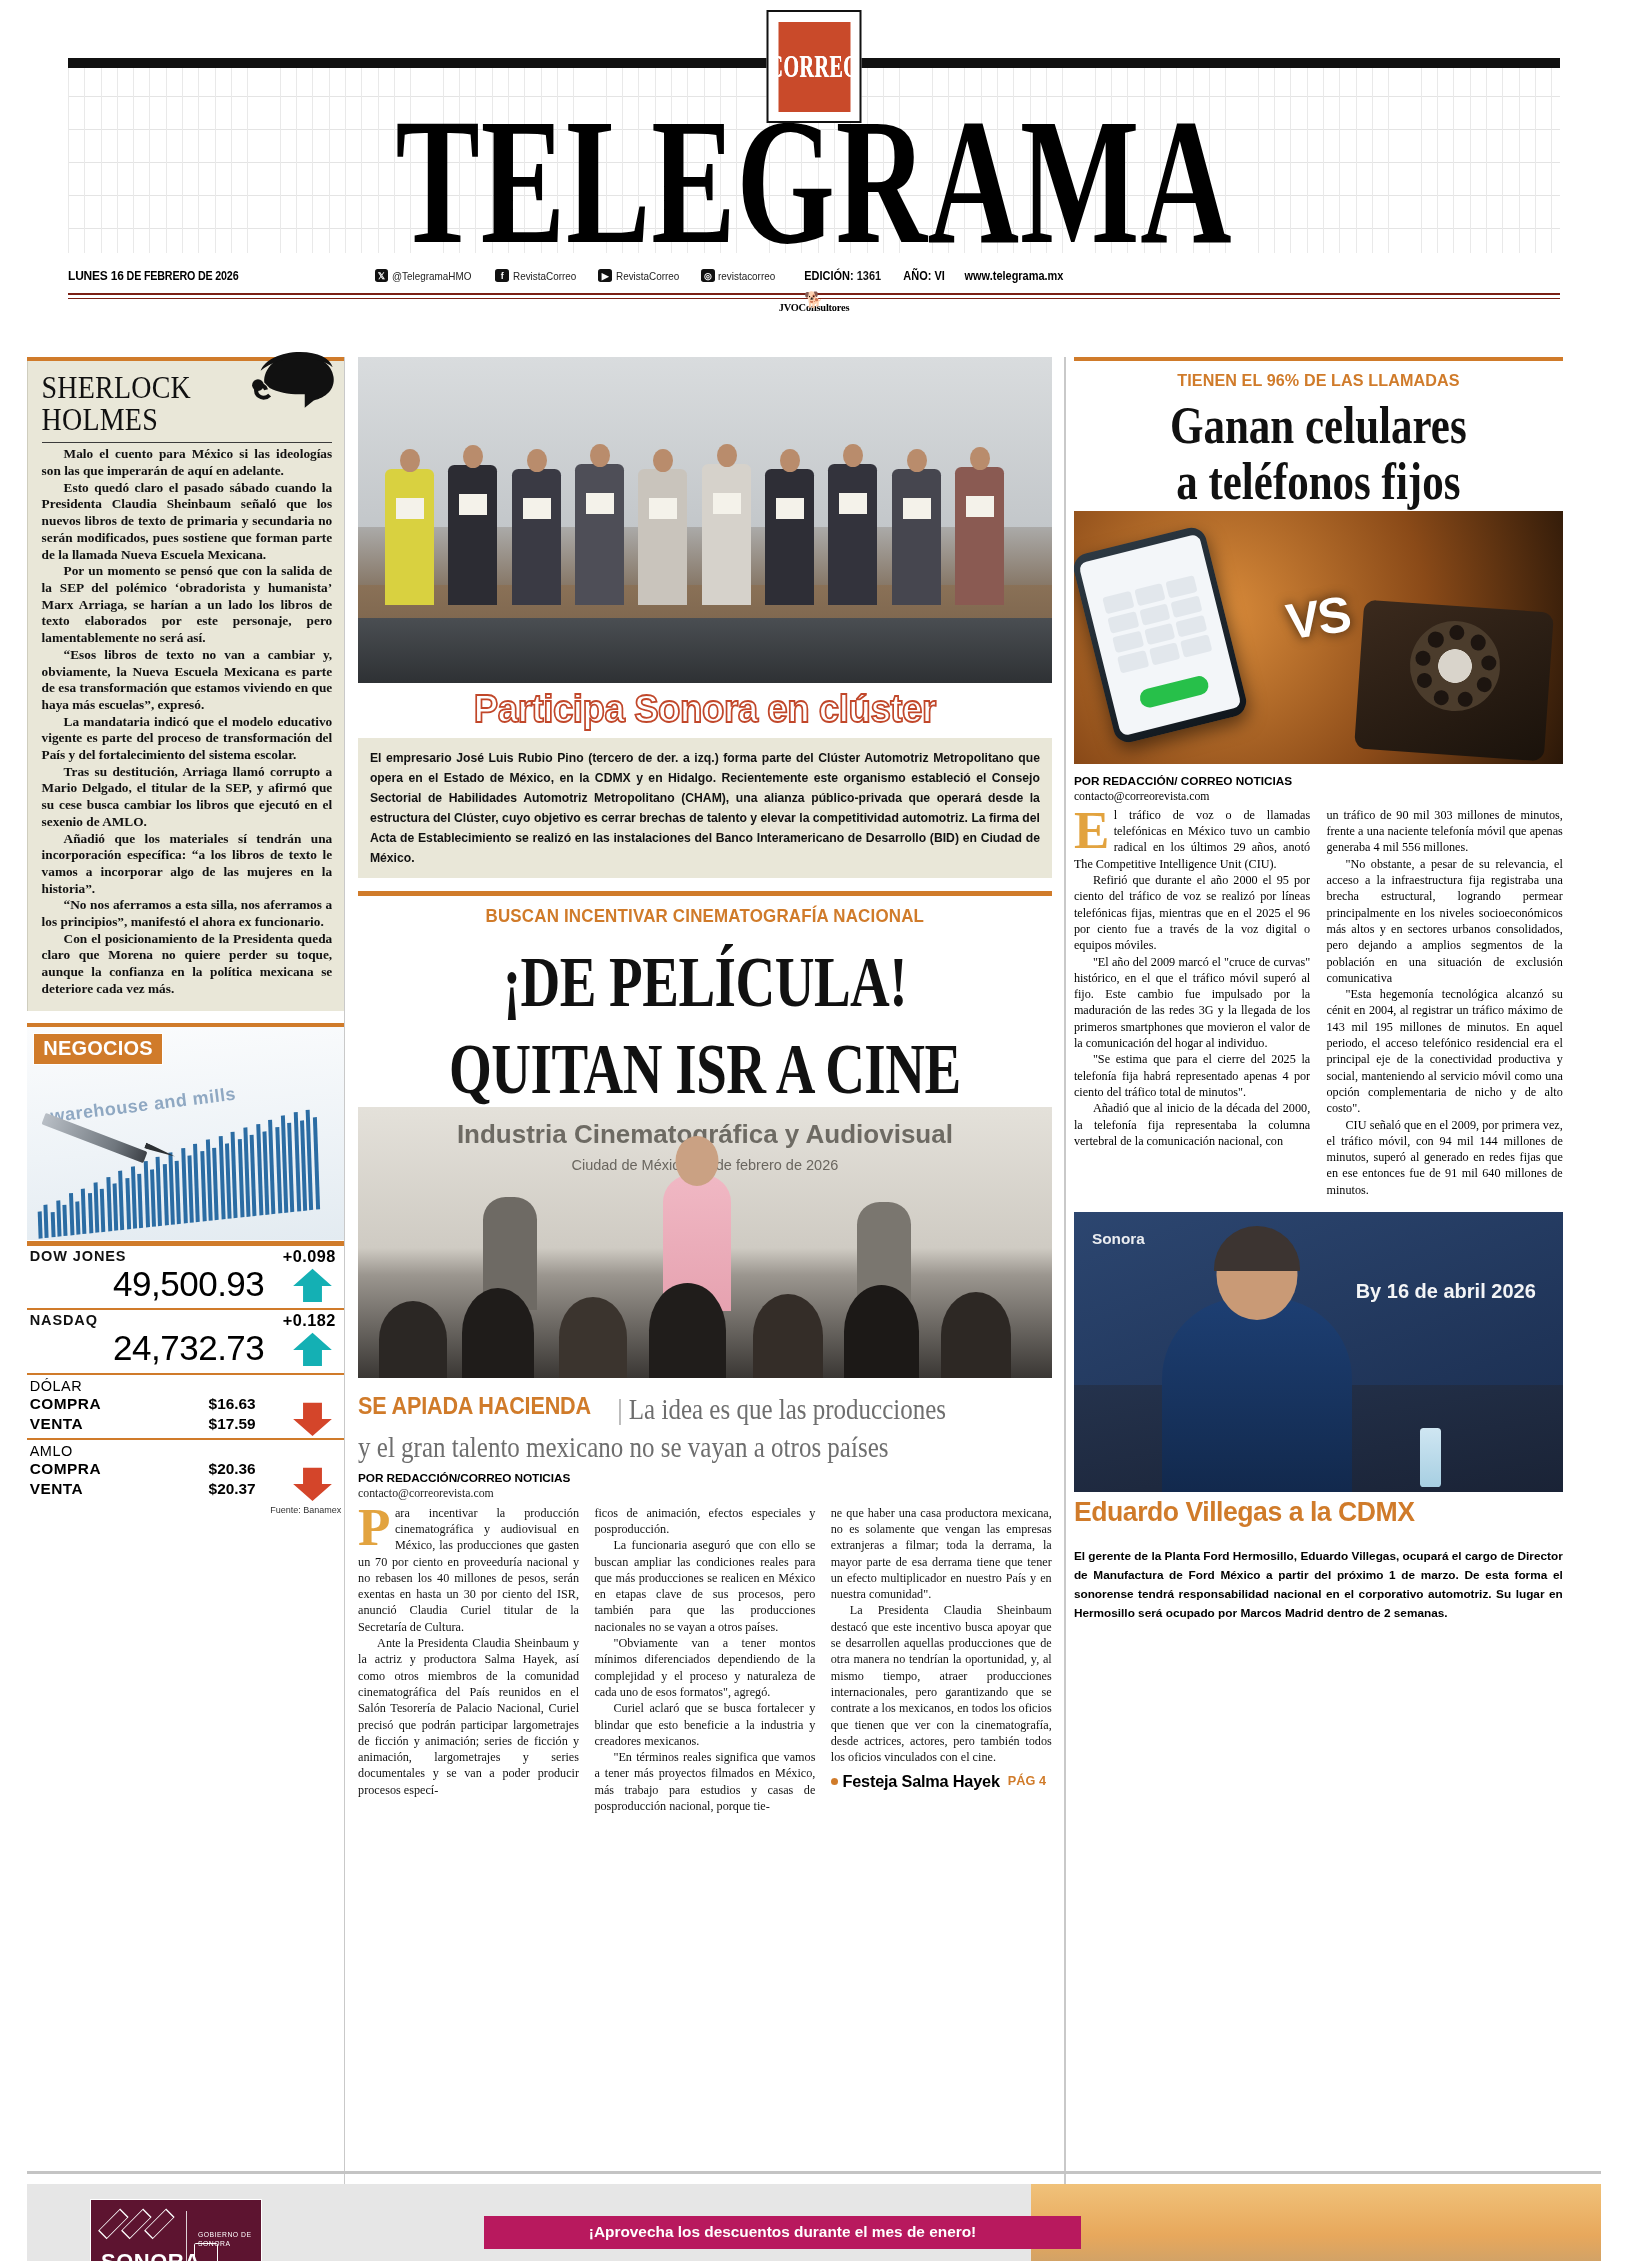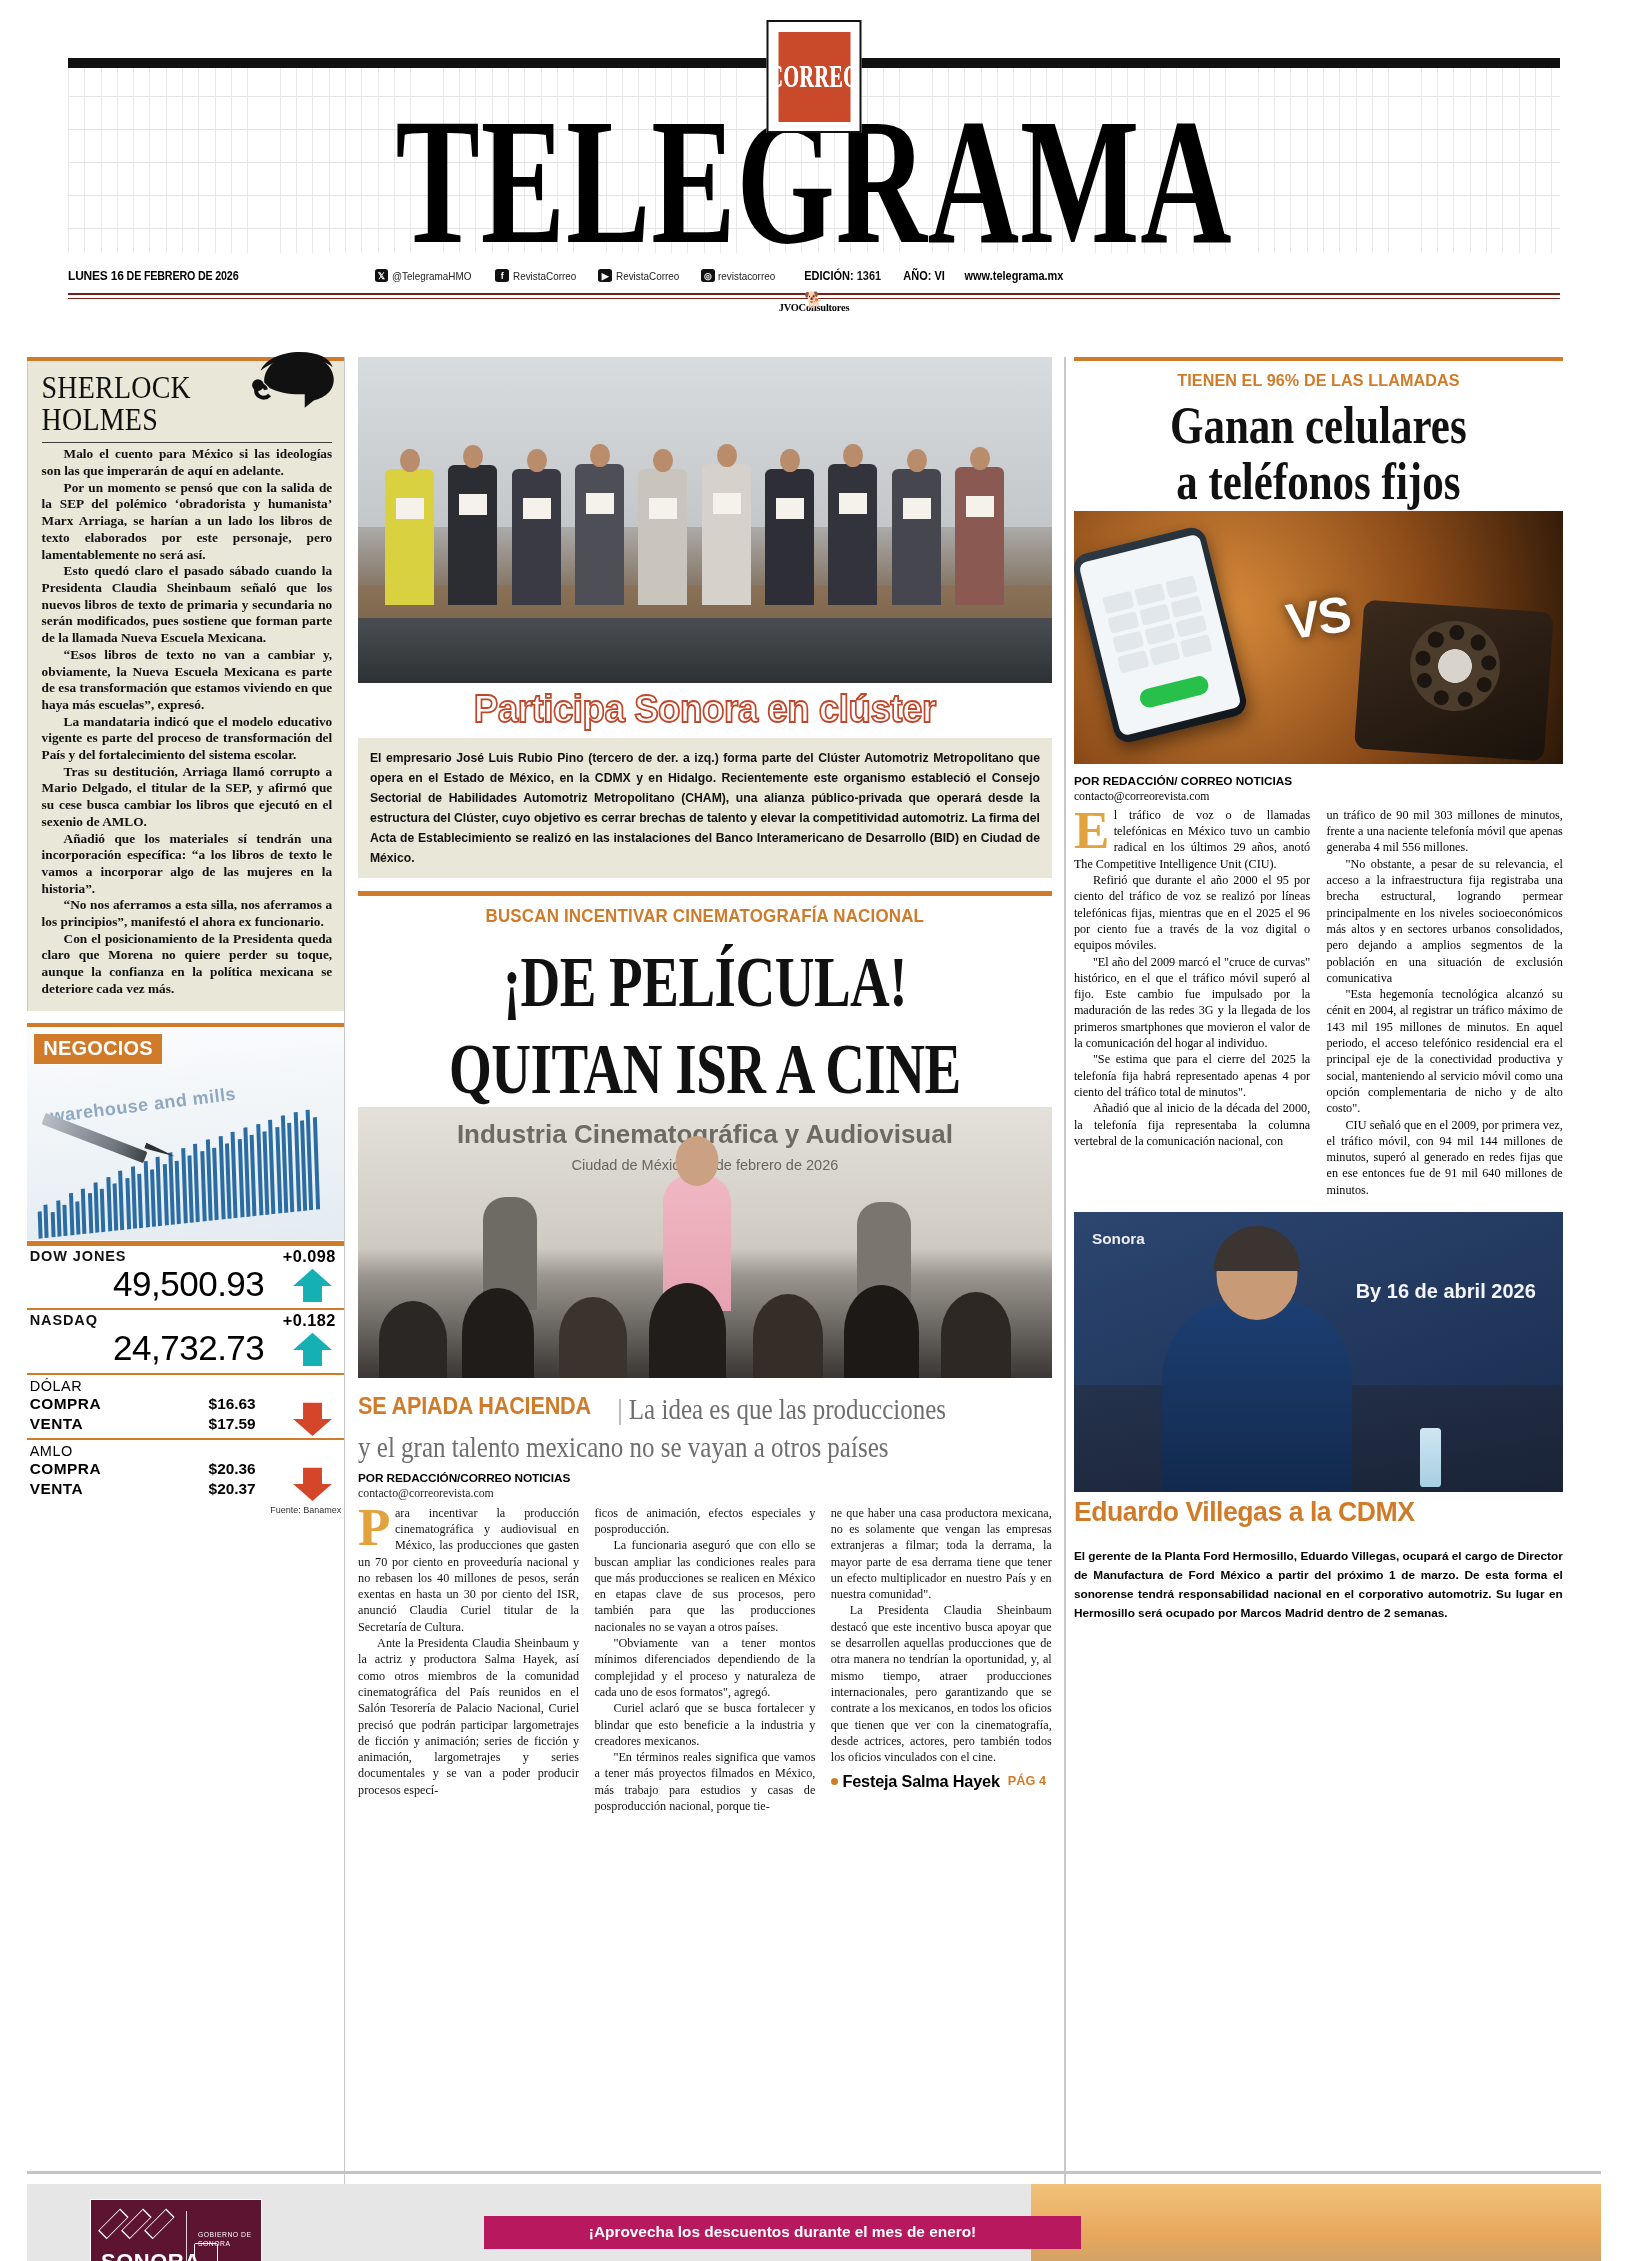"CORREO" .correo-badge { top: 20px -> 10px }
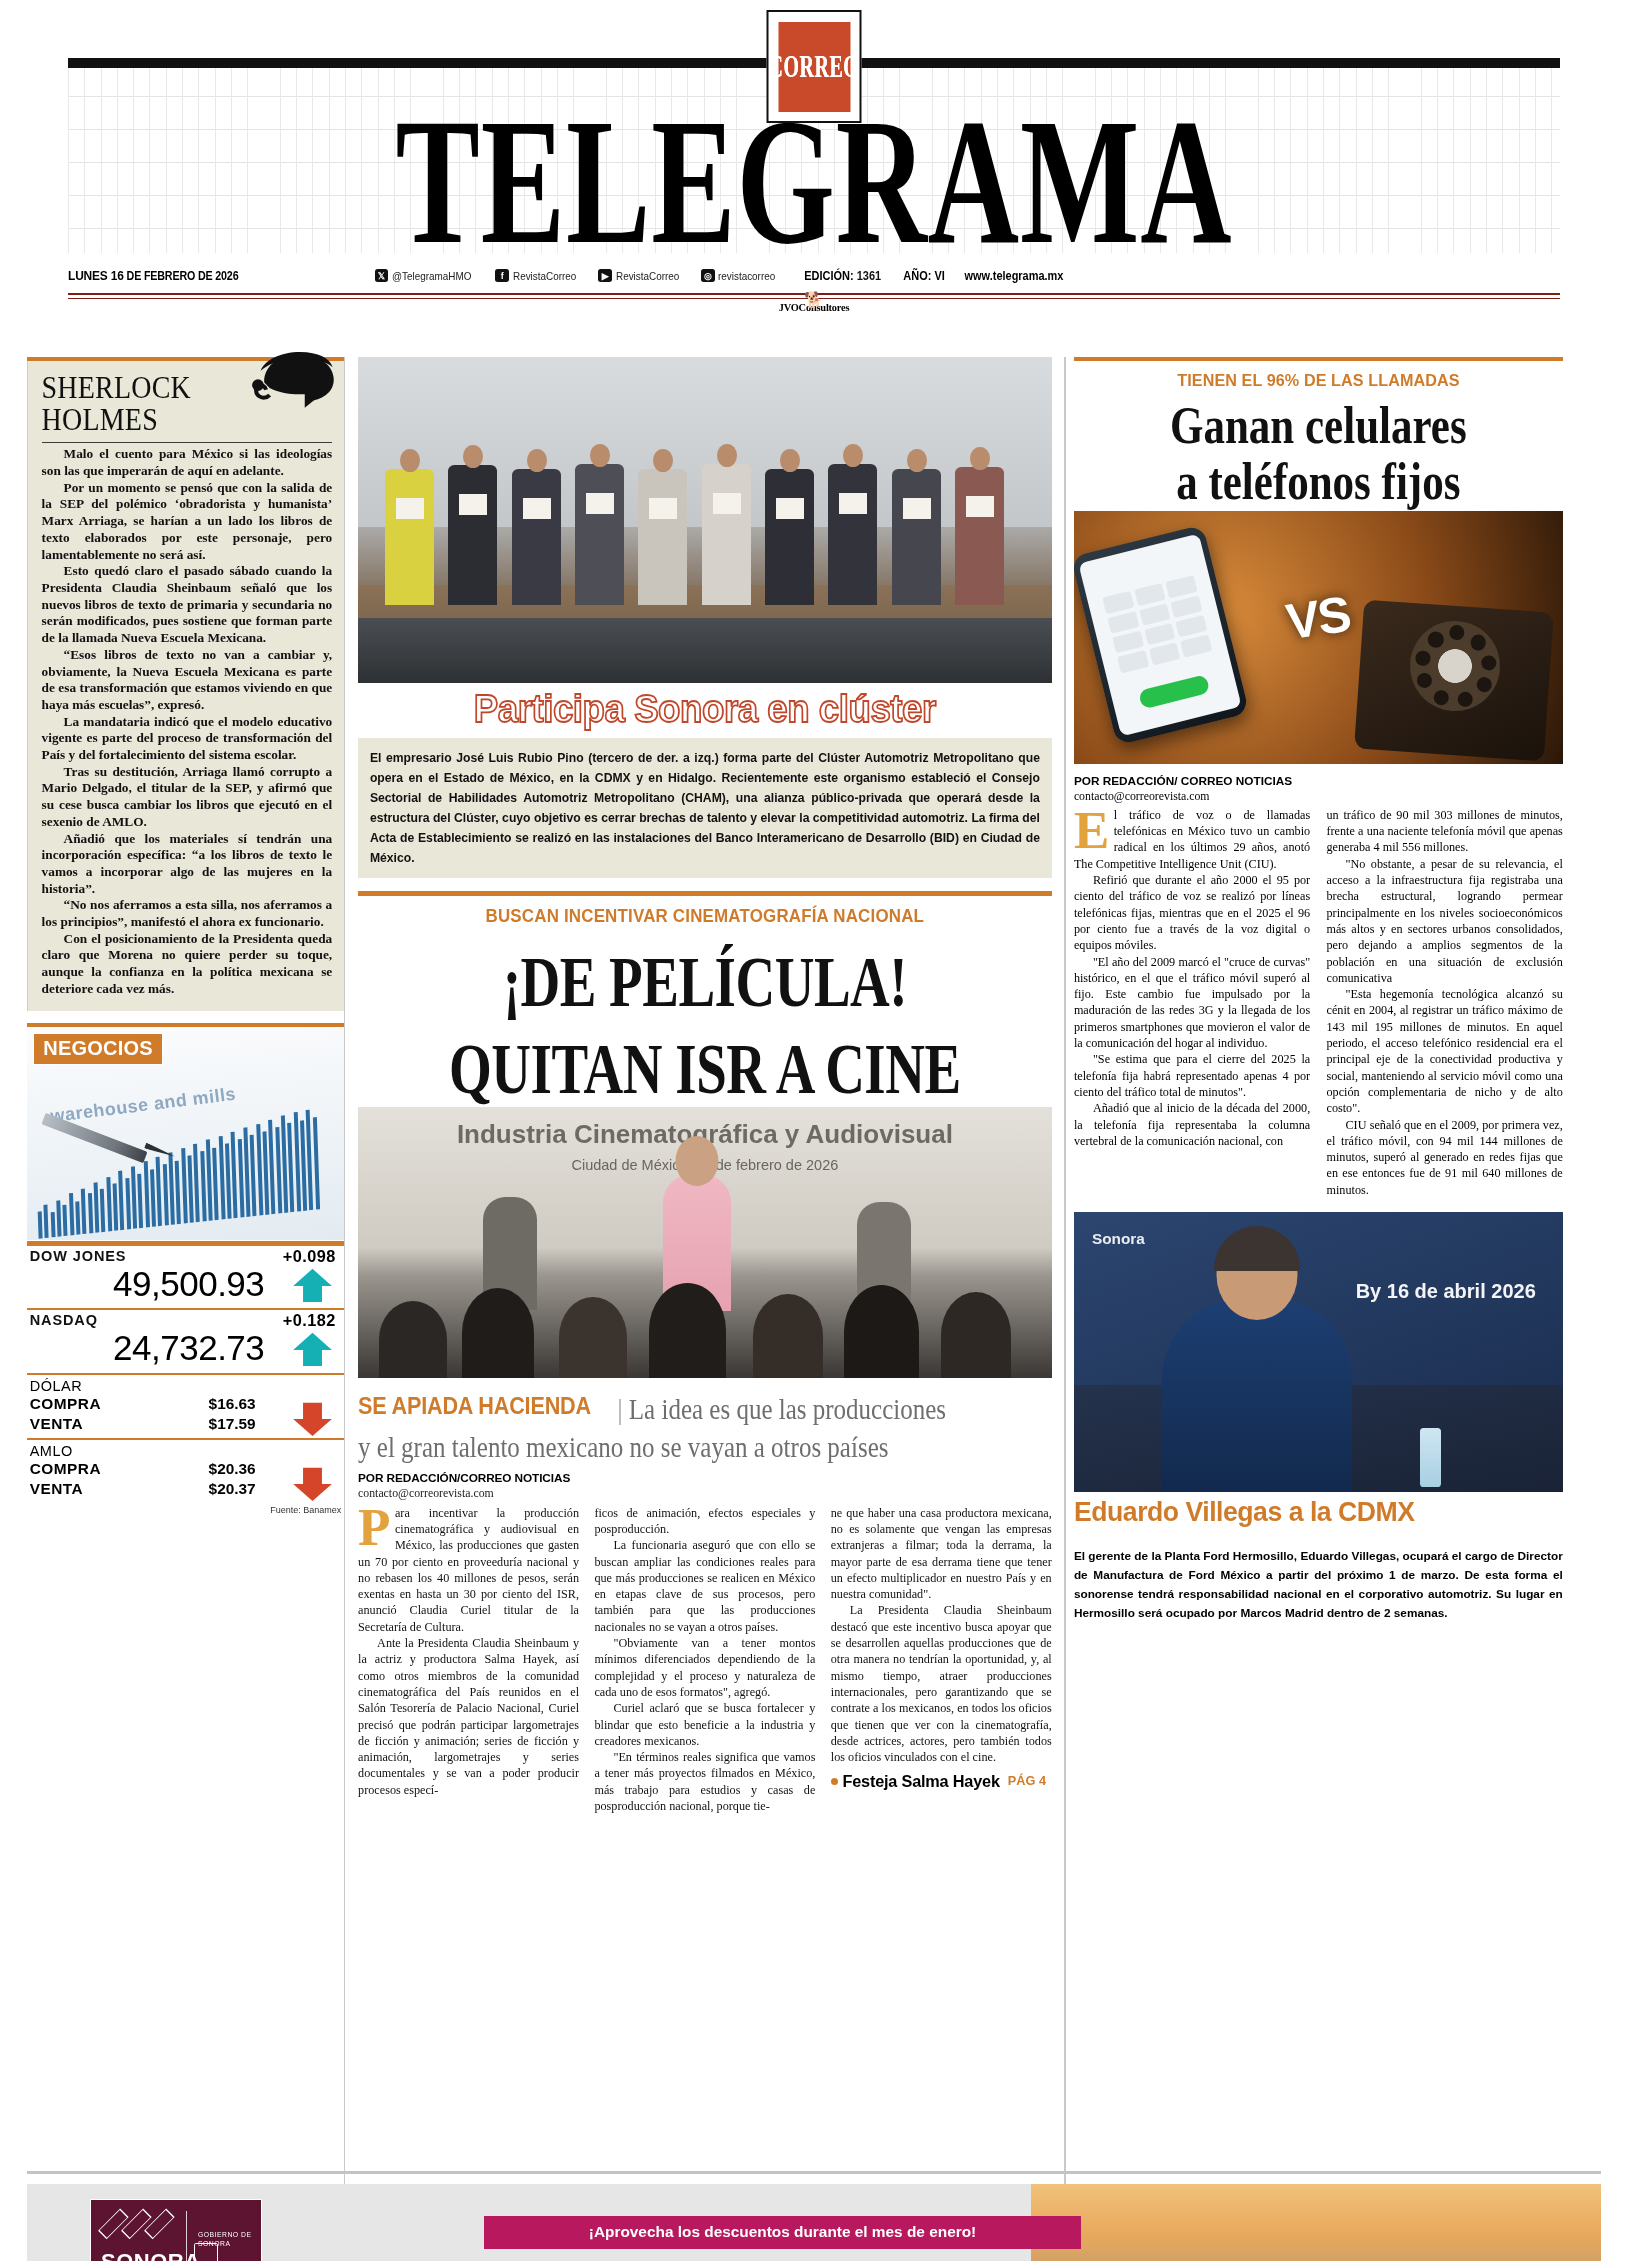"Por un momento se pensó" p { order: before "Esto quedó claro el pasado" -> after "Esto quedó claro el pasado" }
